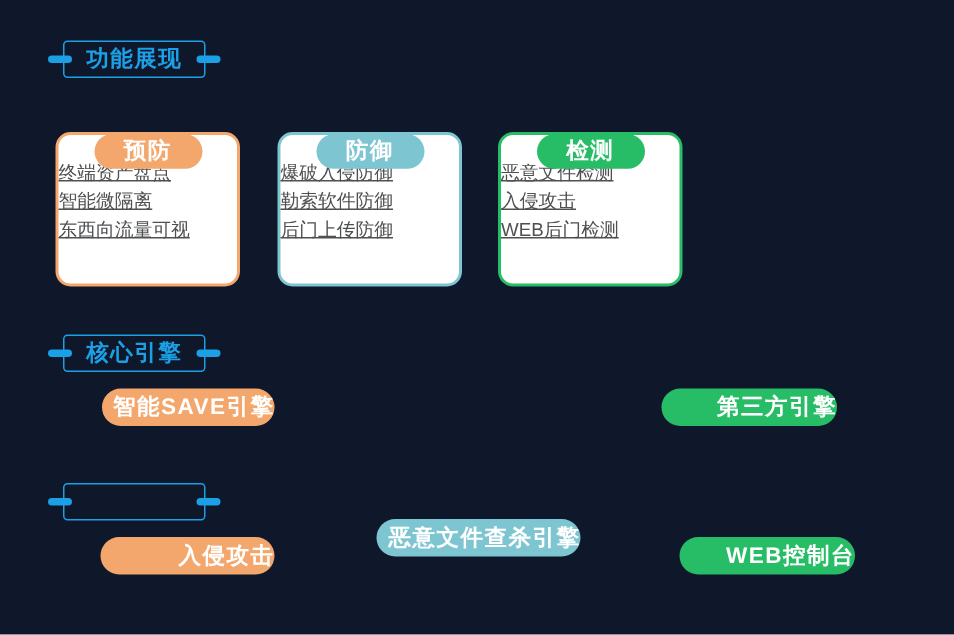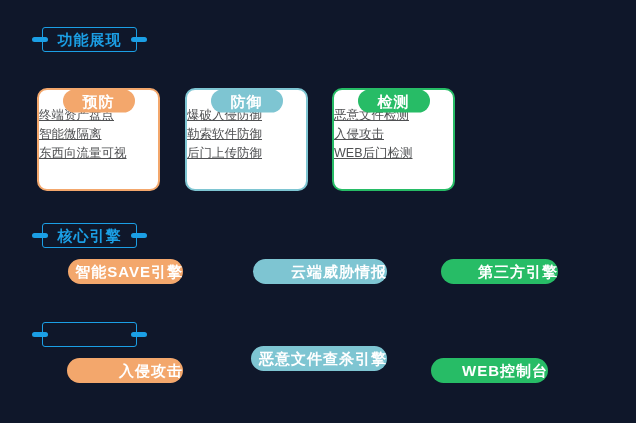"云端威胁情报" div.row-pill { html: <div>云端威胁情报</div> -> none }
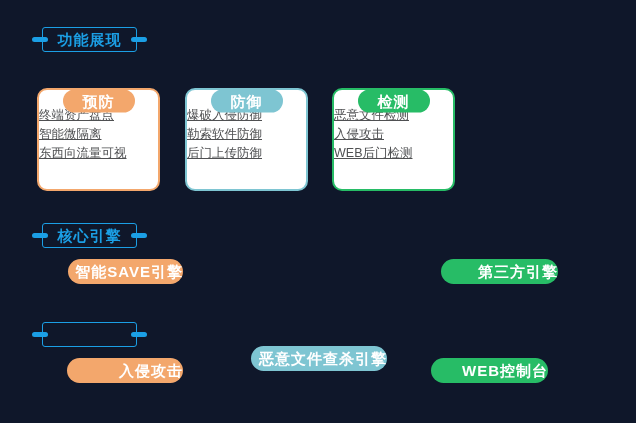"WEB控制台" div.row-pill { left: 431px -> 453px }
